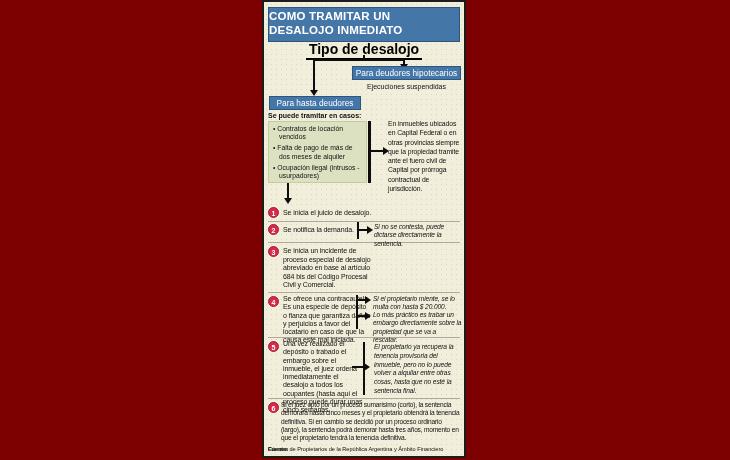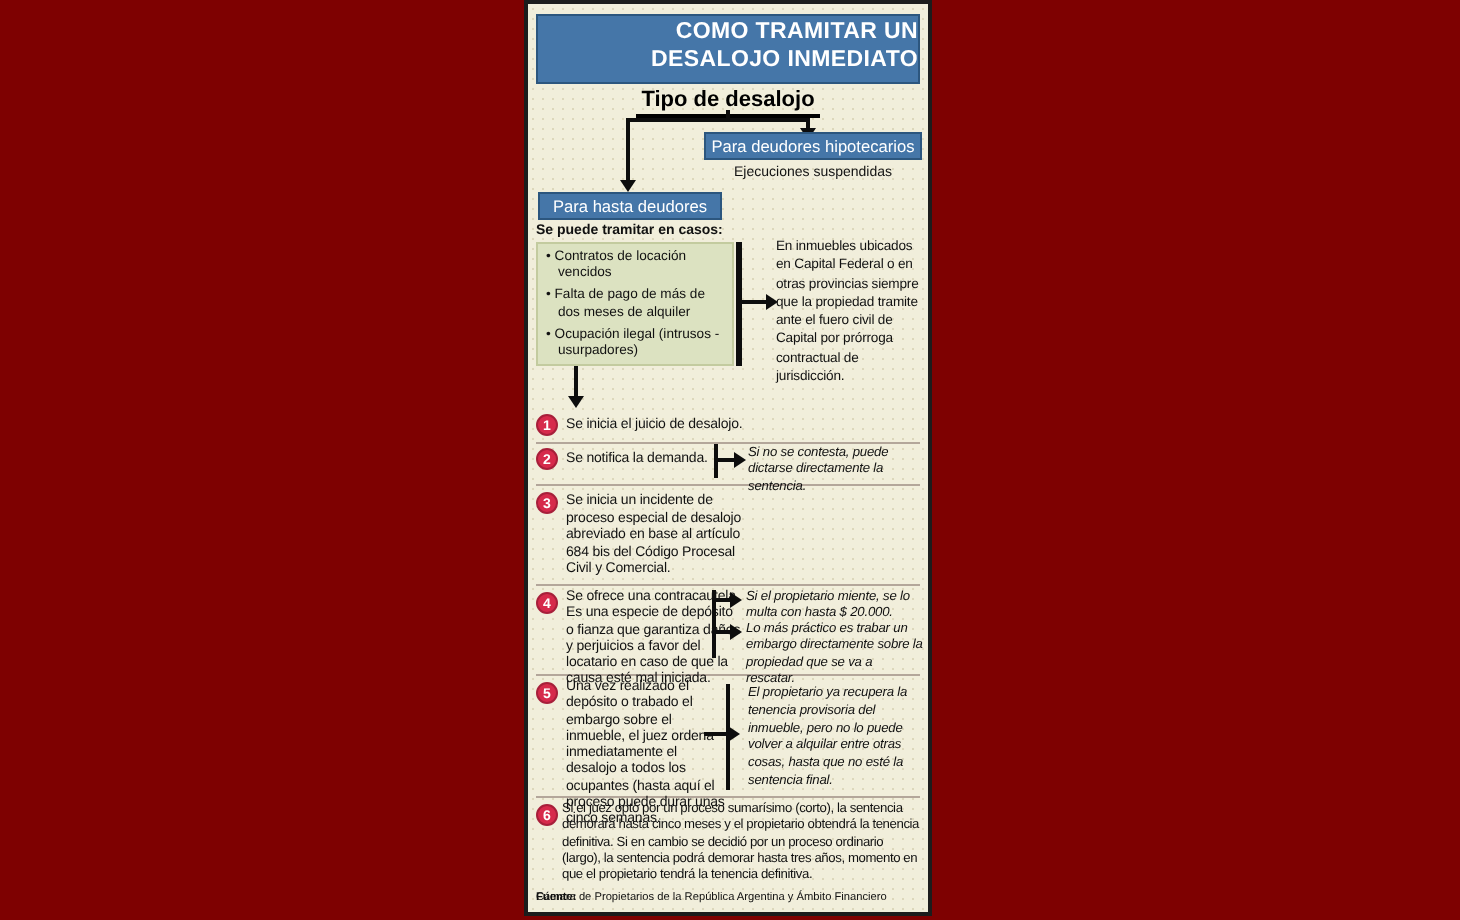"COMO TRAMITAR UN" .hdr { text-align: right -> left }
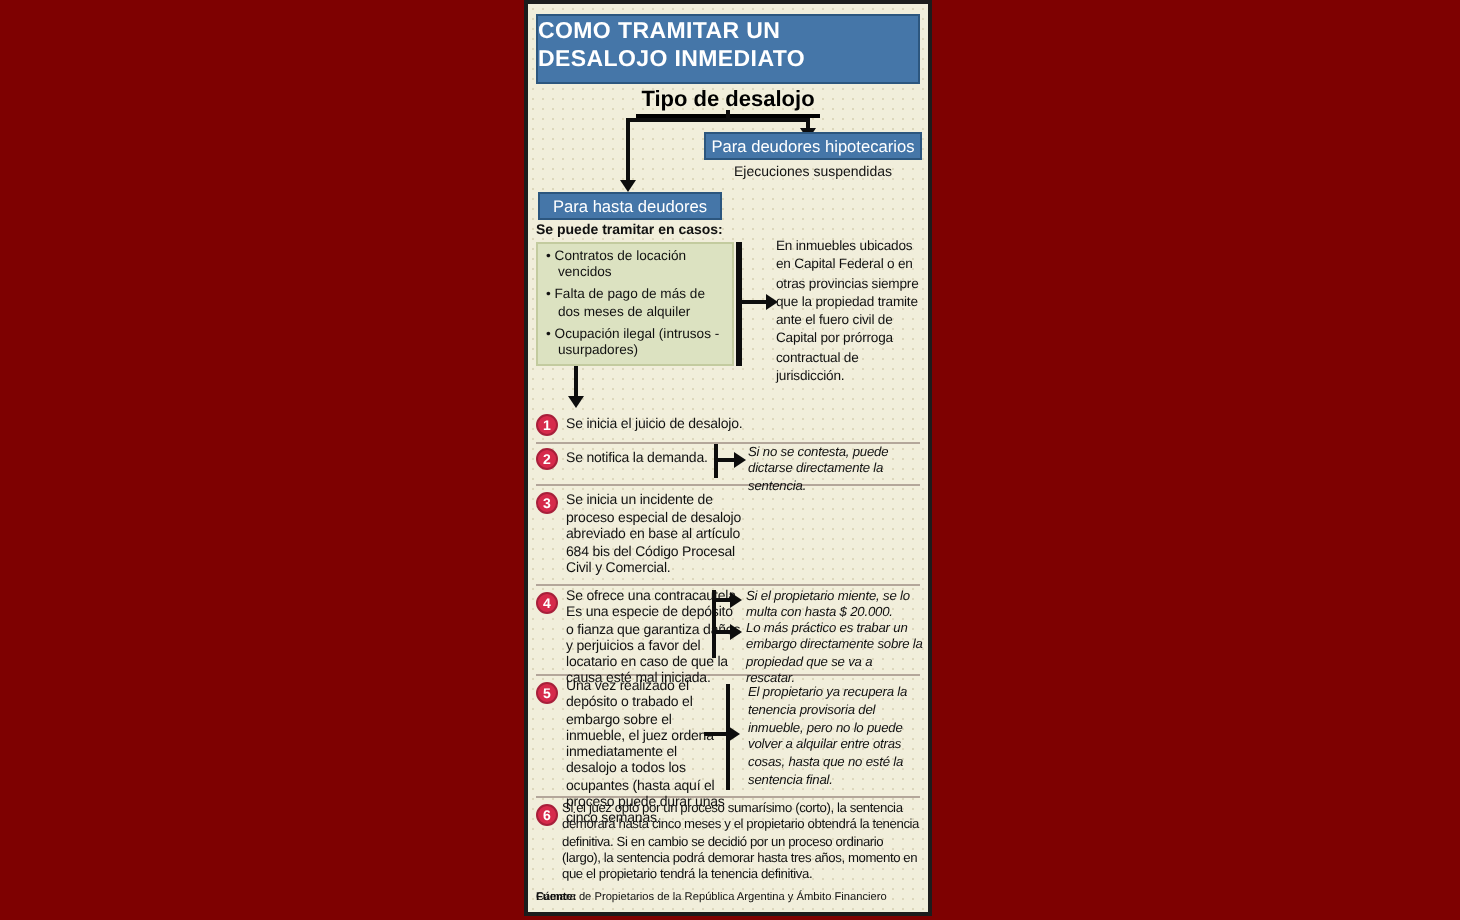"Tipo de desalojo" .root span { font-size: 11px -> 14px }
